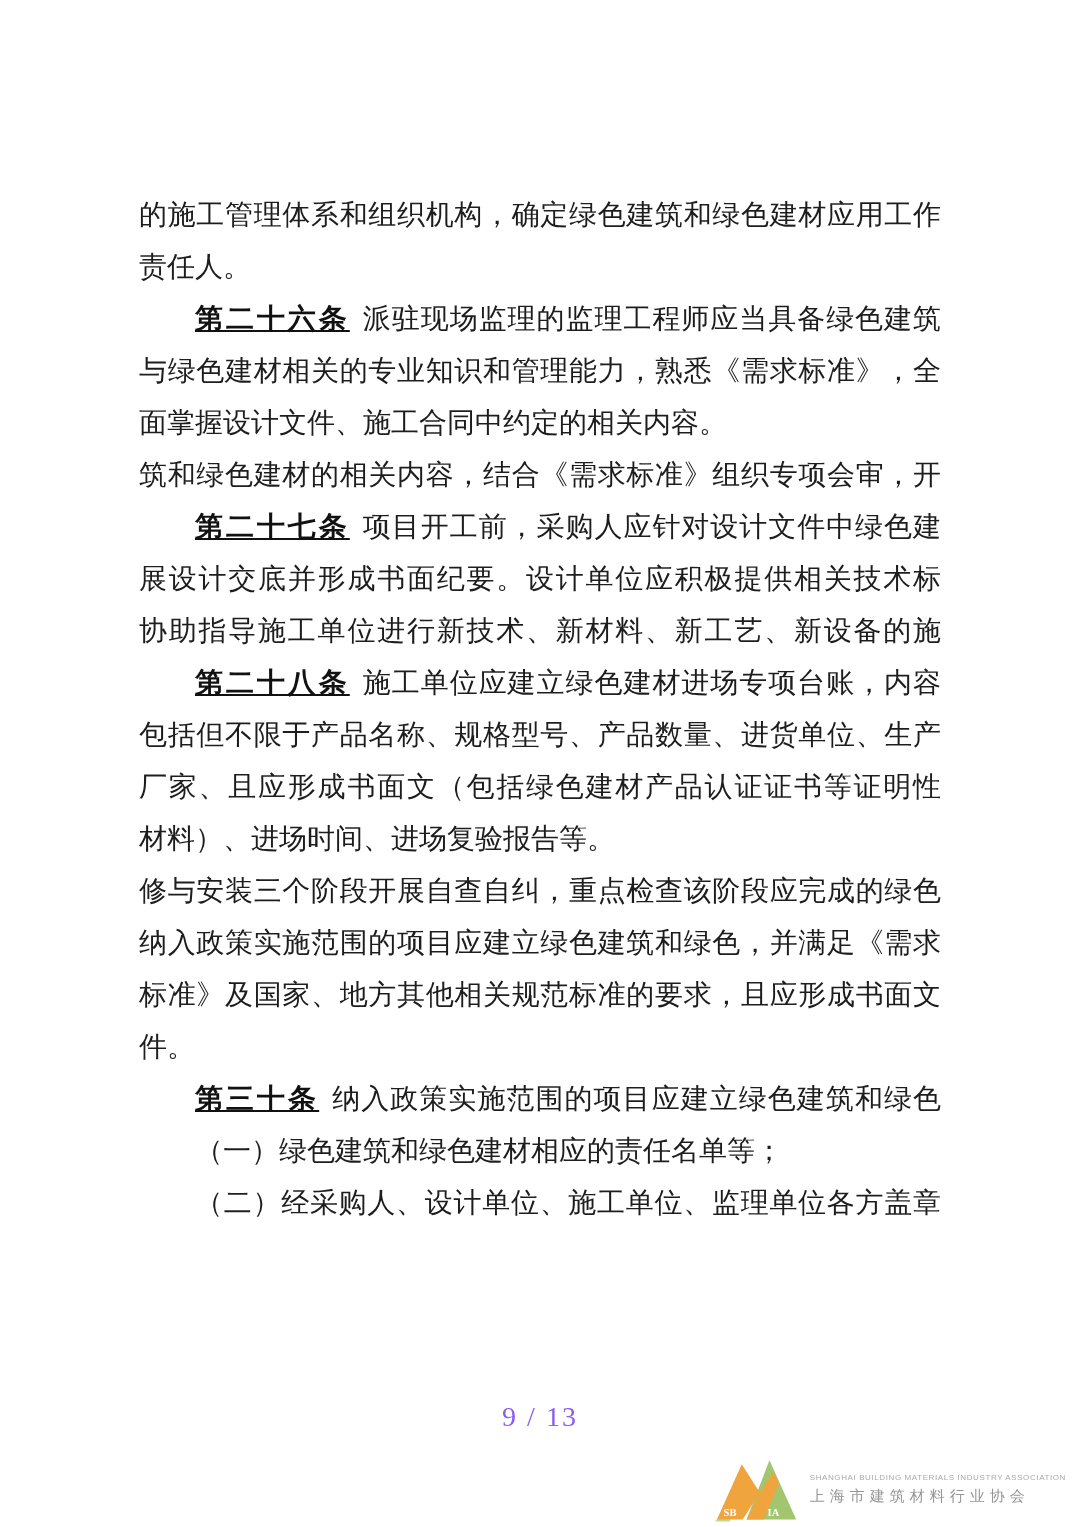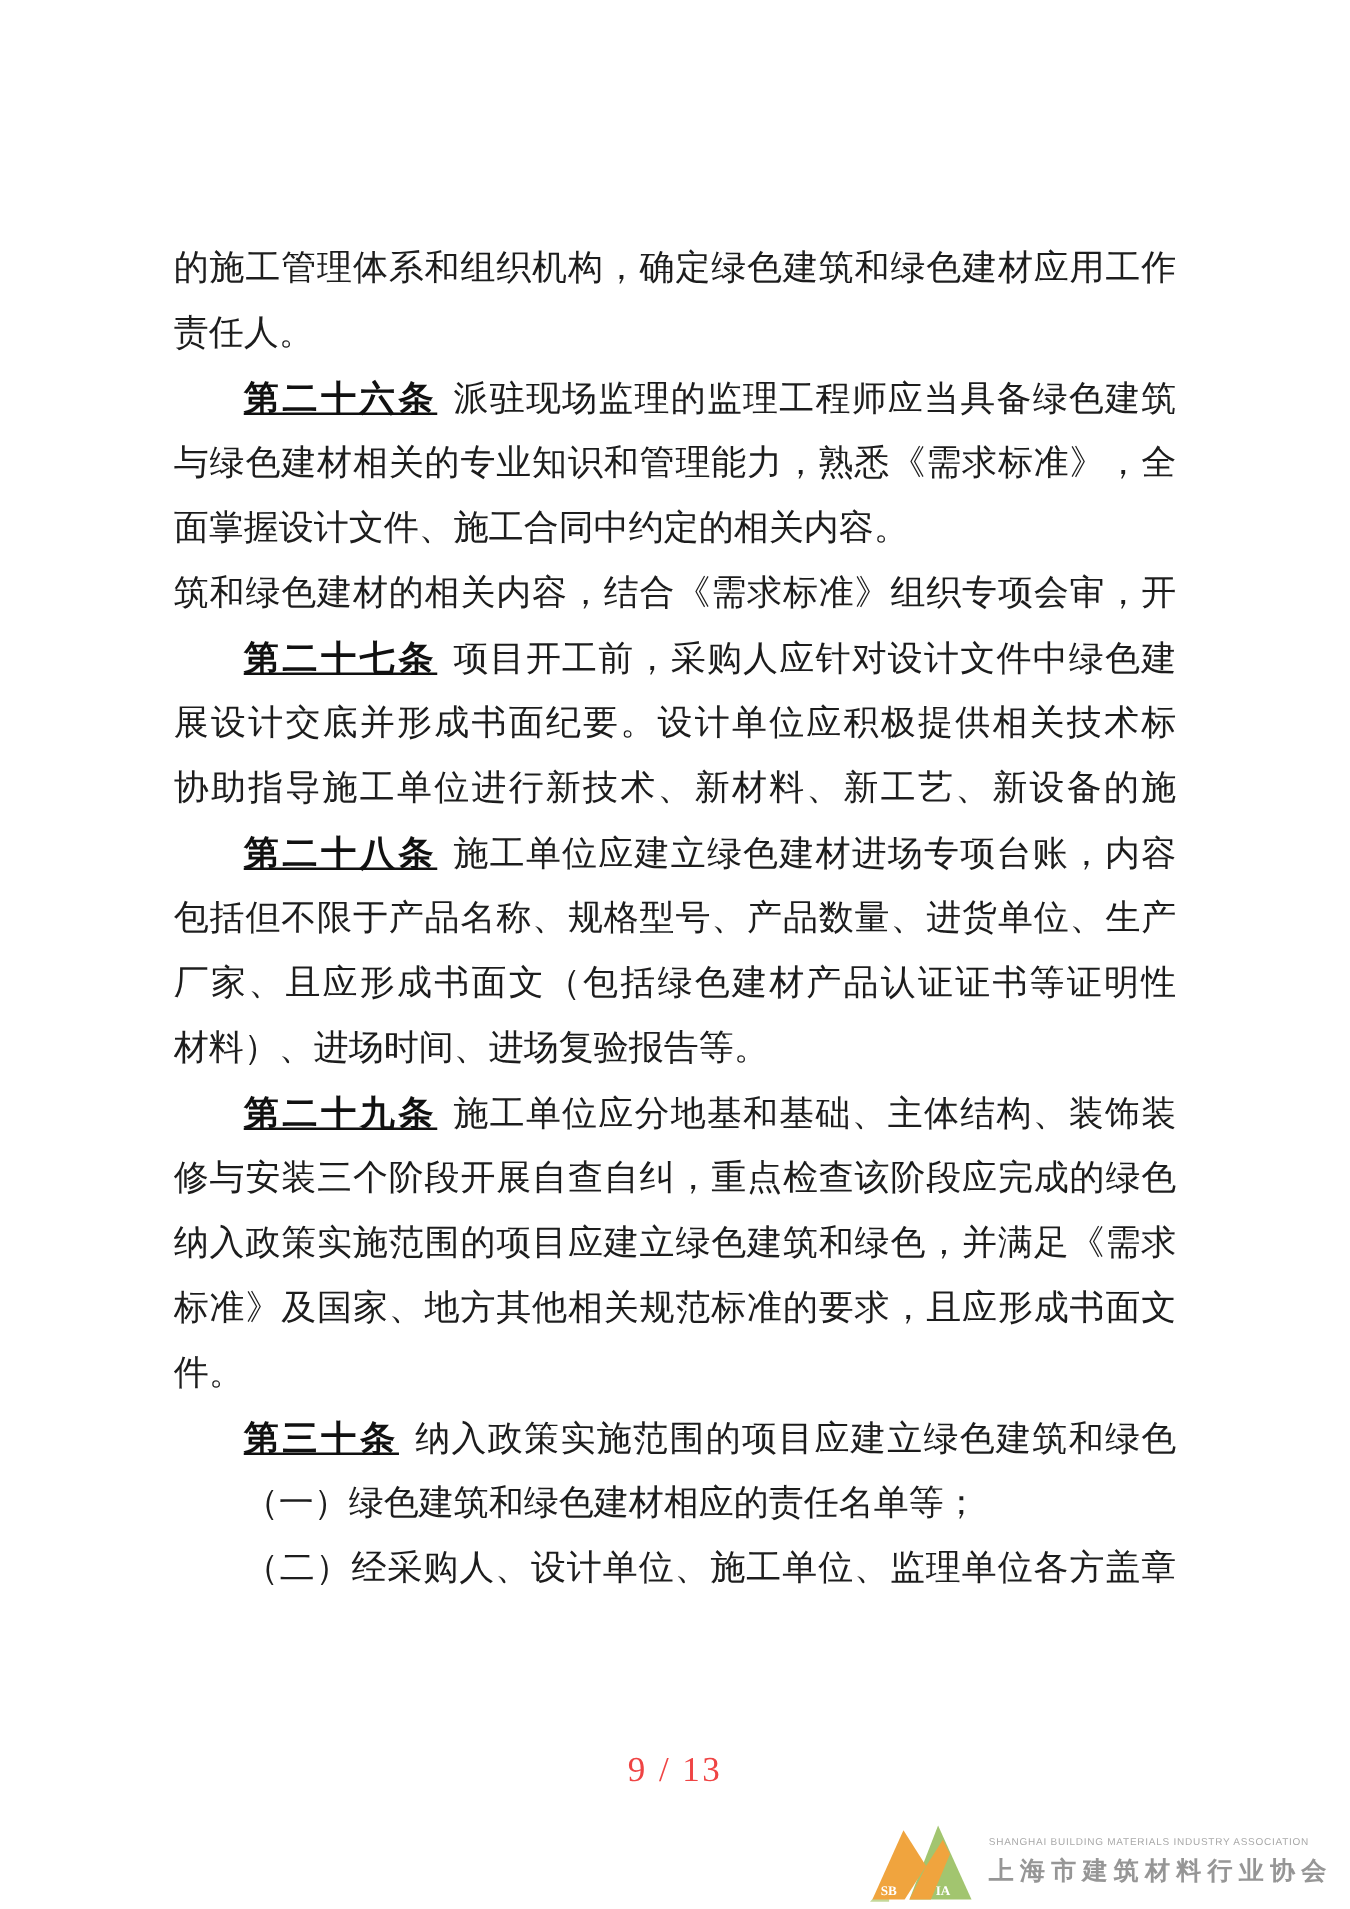"第二十九条 施工单位应分地基和基础、主体结构、装饰装" div.line { html: <div><b>第二十九条</b><span>施工单位应分地基和基础、主体结构、装饰装</span></div> -> none }
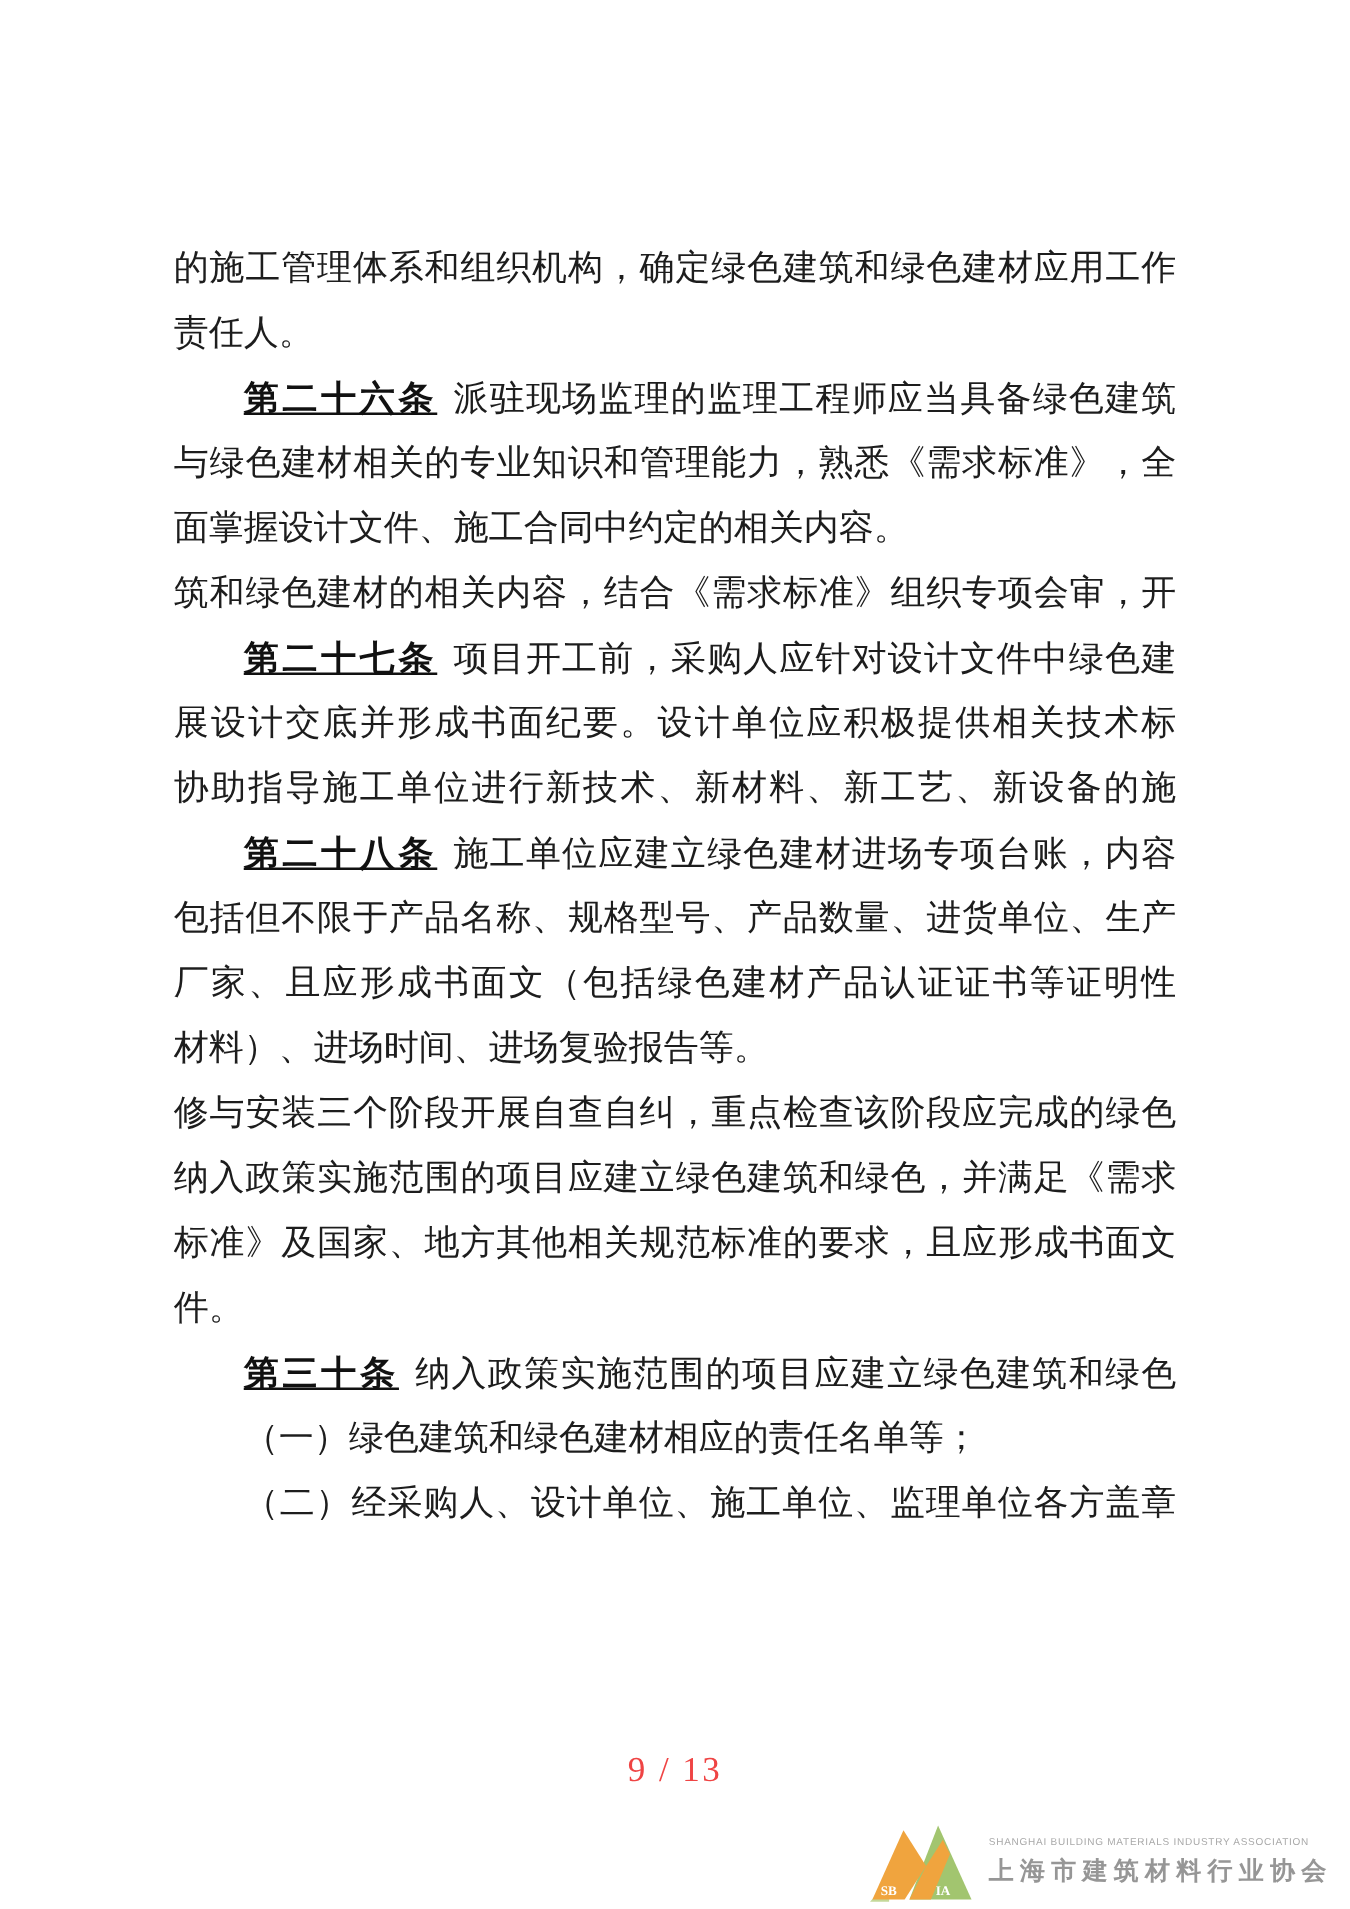"9 / 13" .footer { color: #ef4444 -> #8b5cf6 }
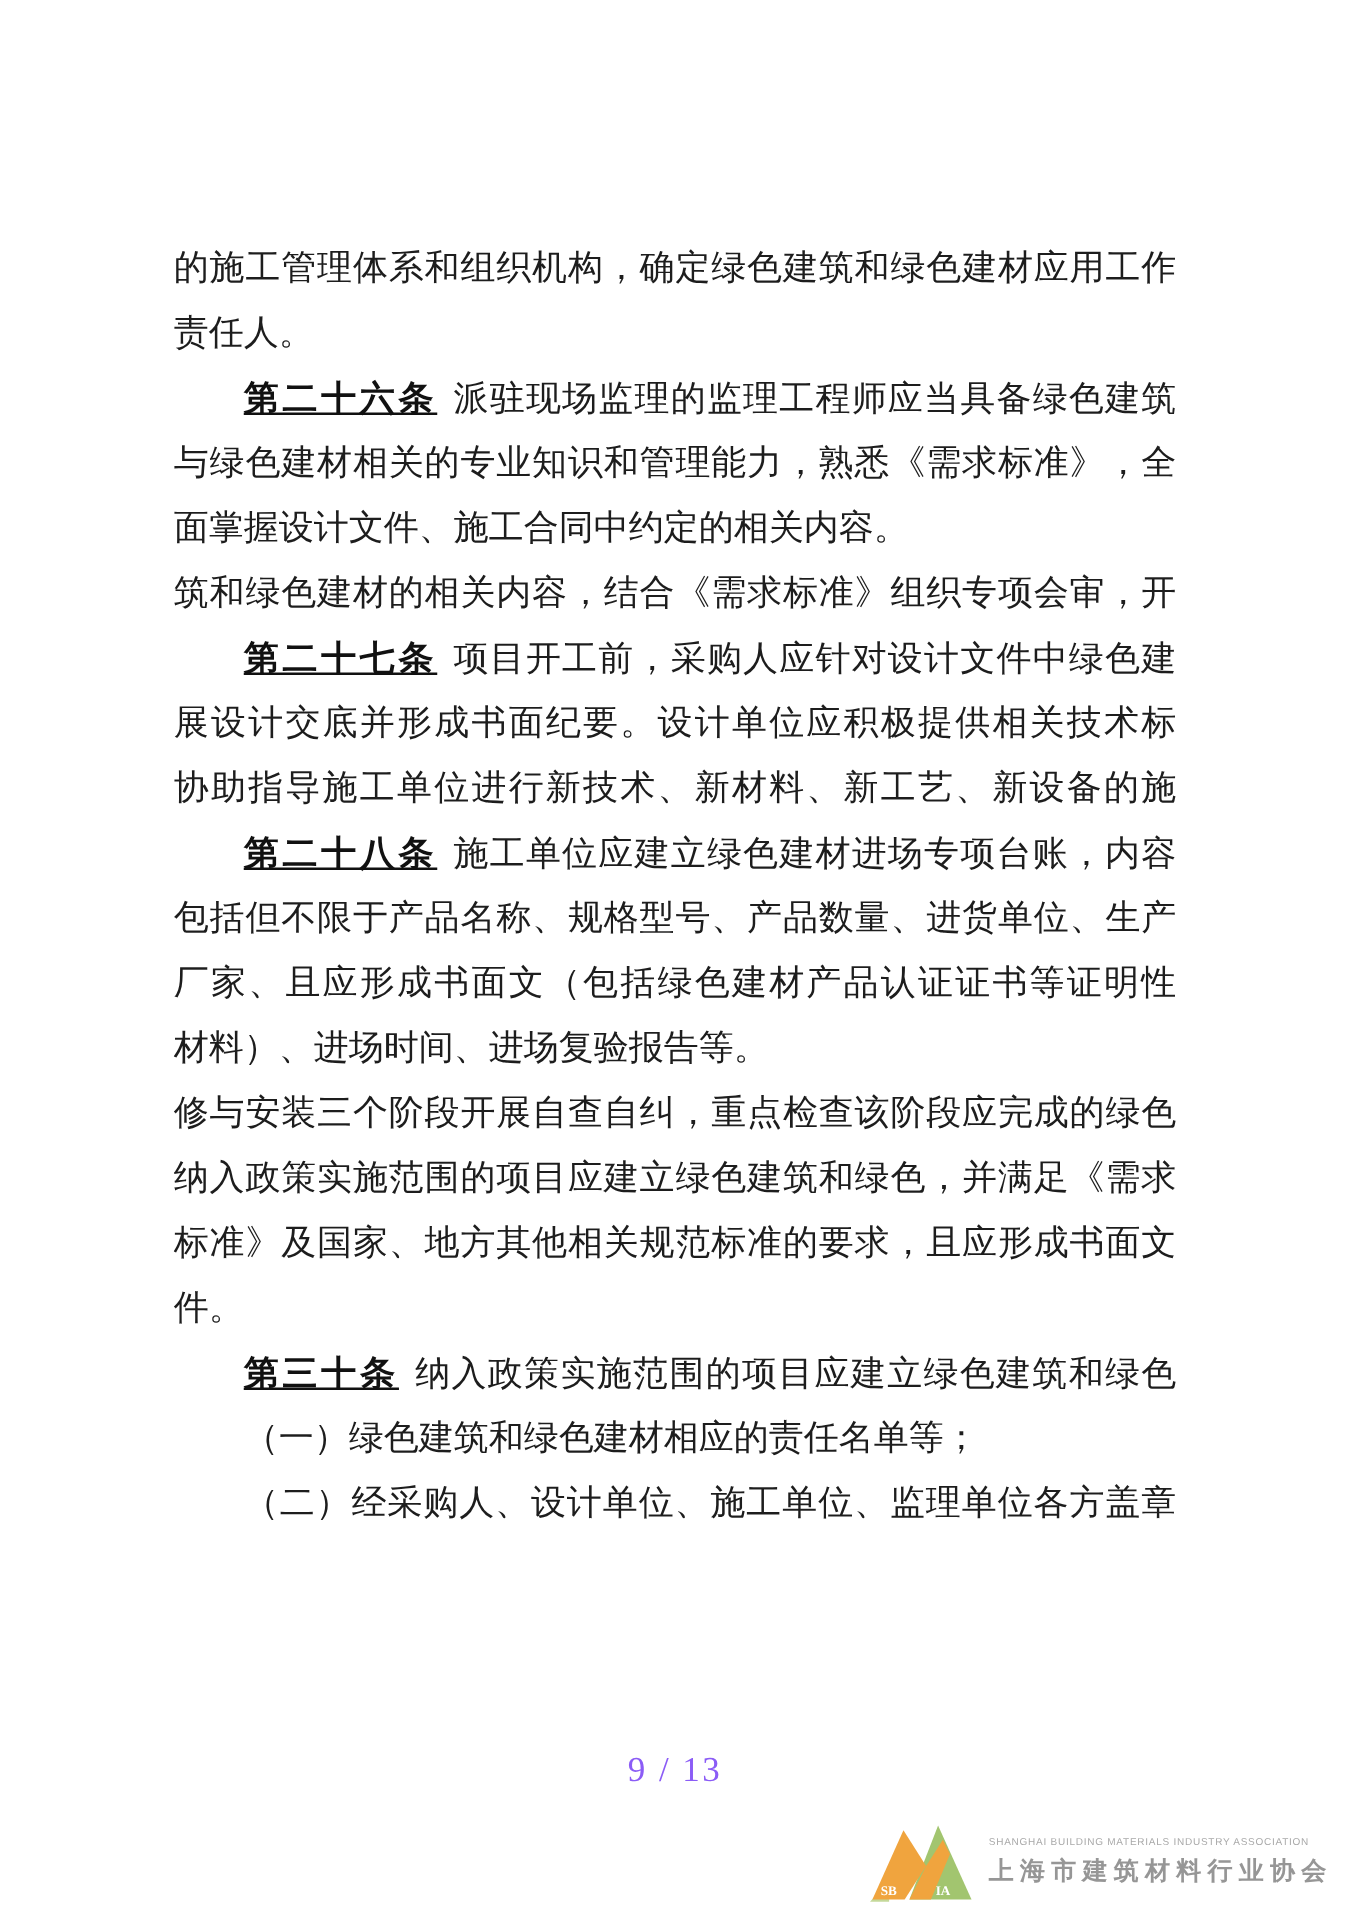"上海市建筑材料行业协会" .logo-cn { font-size: 20px -> 15px; font-weight: bold -> none }
